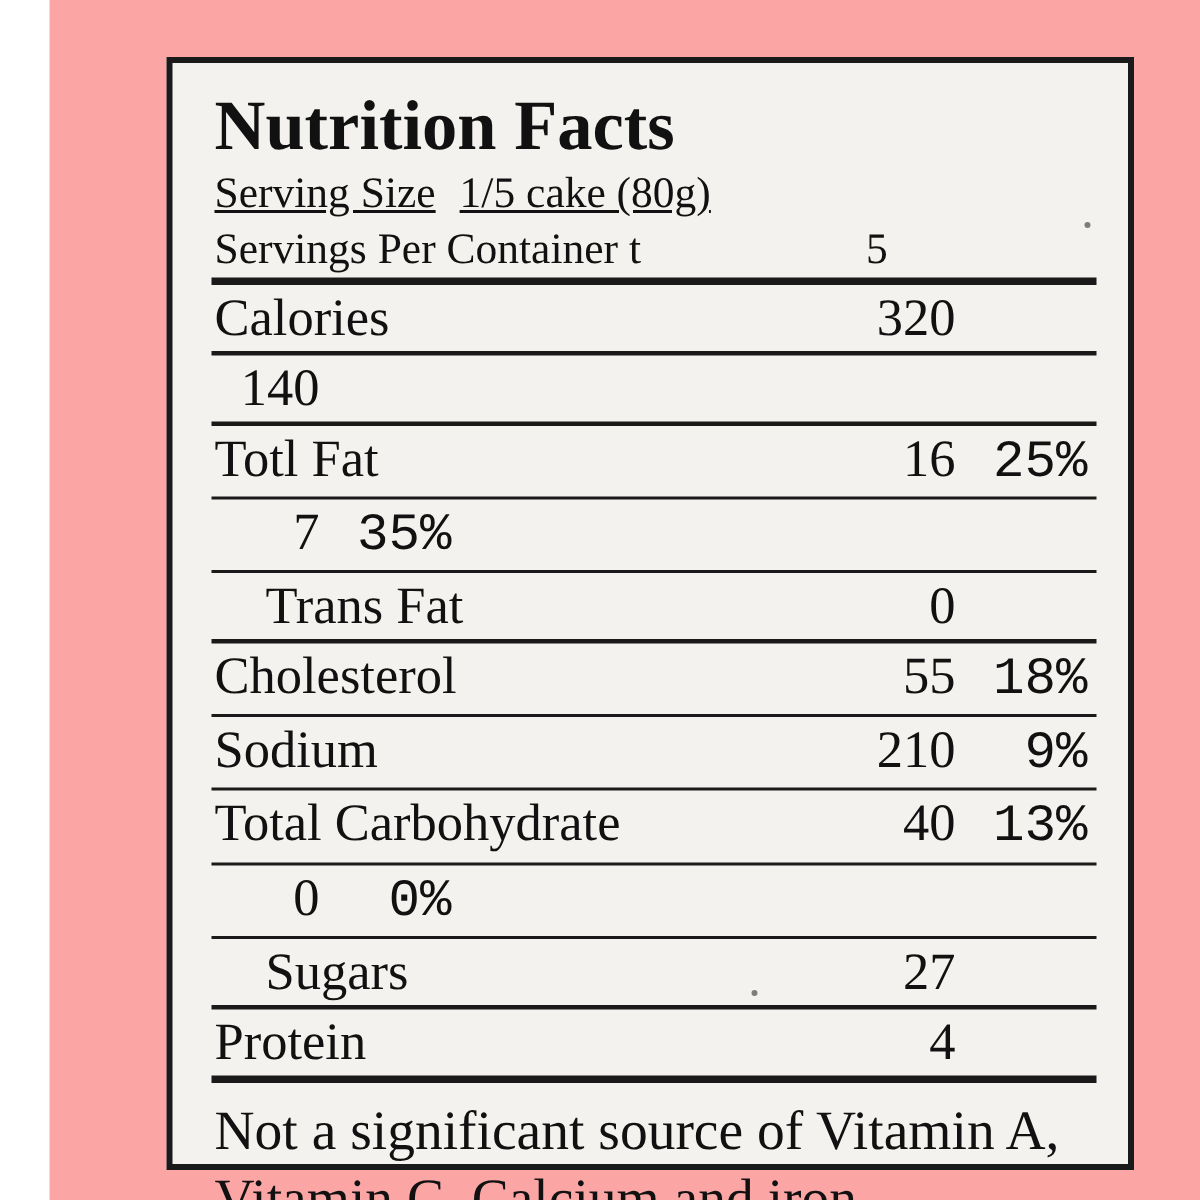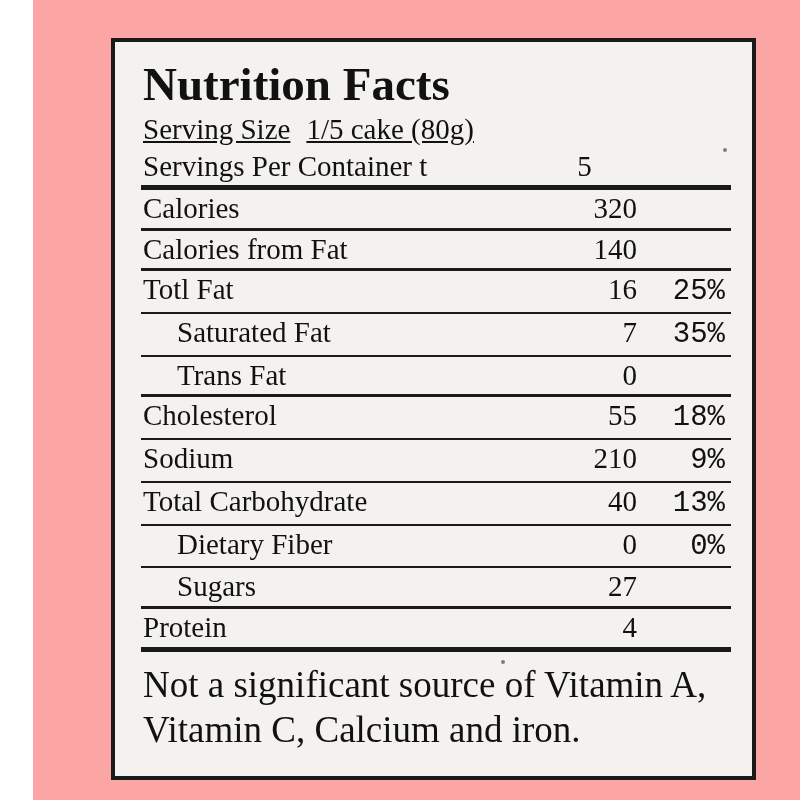"Calories" .row { font-size: 29px -> 35px }
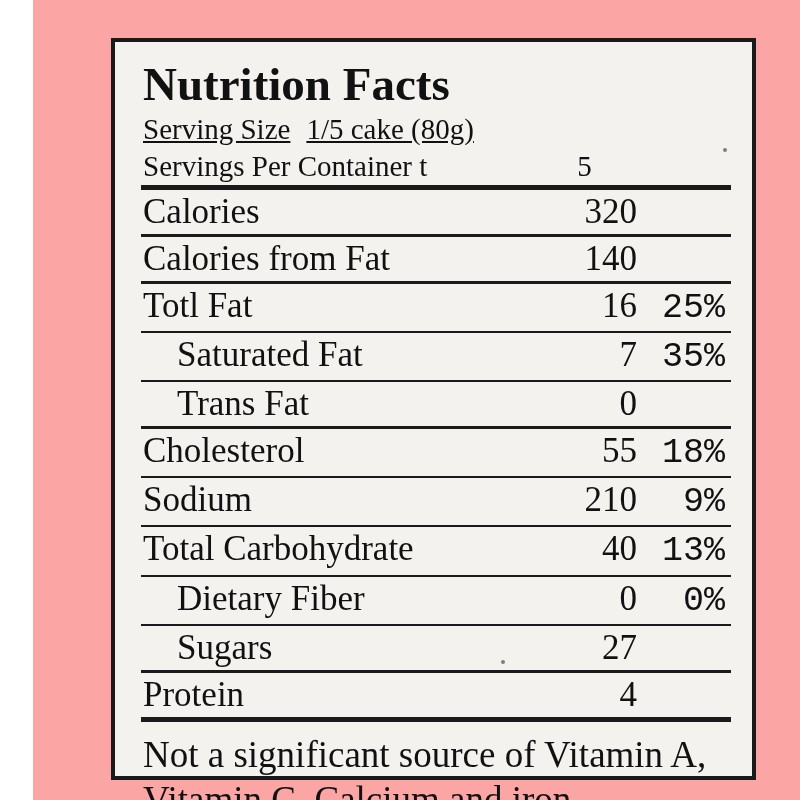"Calories from Fat" span.name { html: <span>Calories from Fat</span> -> none }
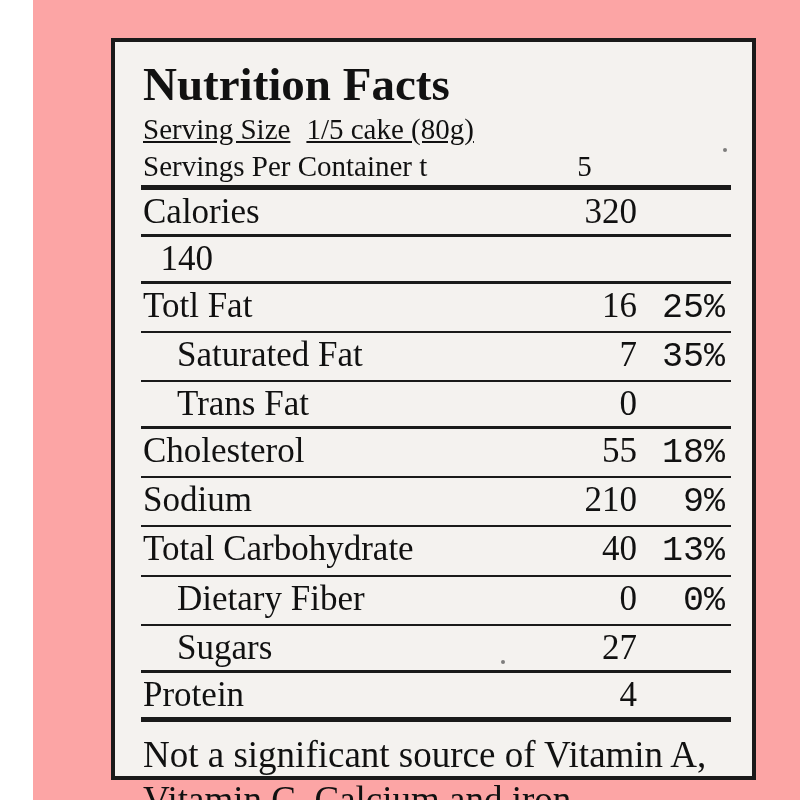"Saturated Fat" span.name { html: <span>Saturated Fat</span> -> none }
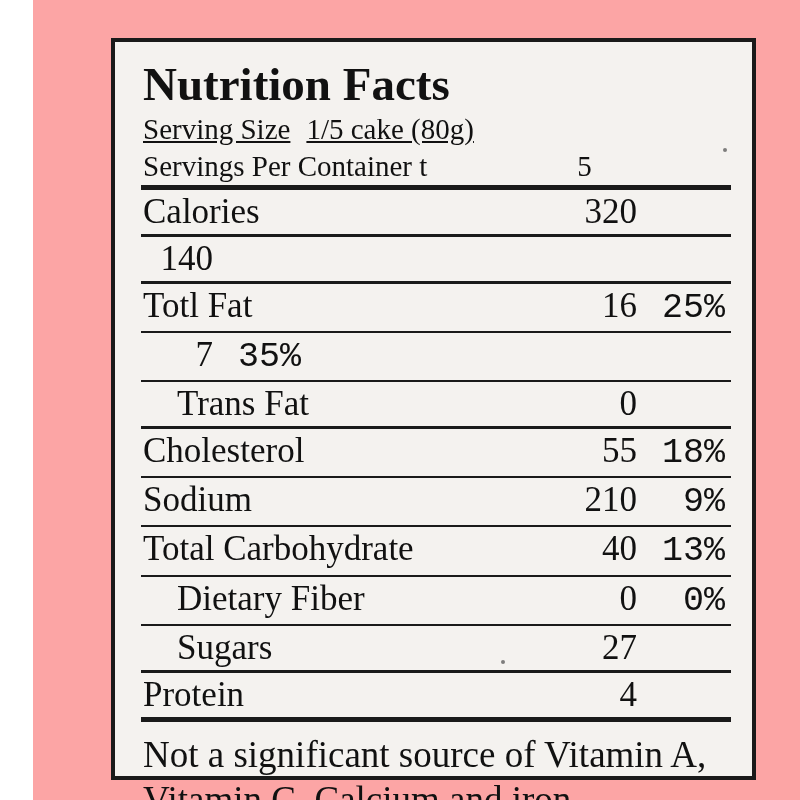"Dietary Fiber" span.name { html: <span>Dietary Fiber</span> -> none }
